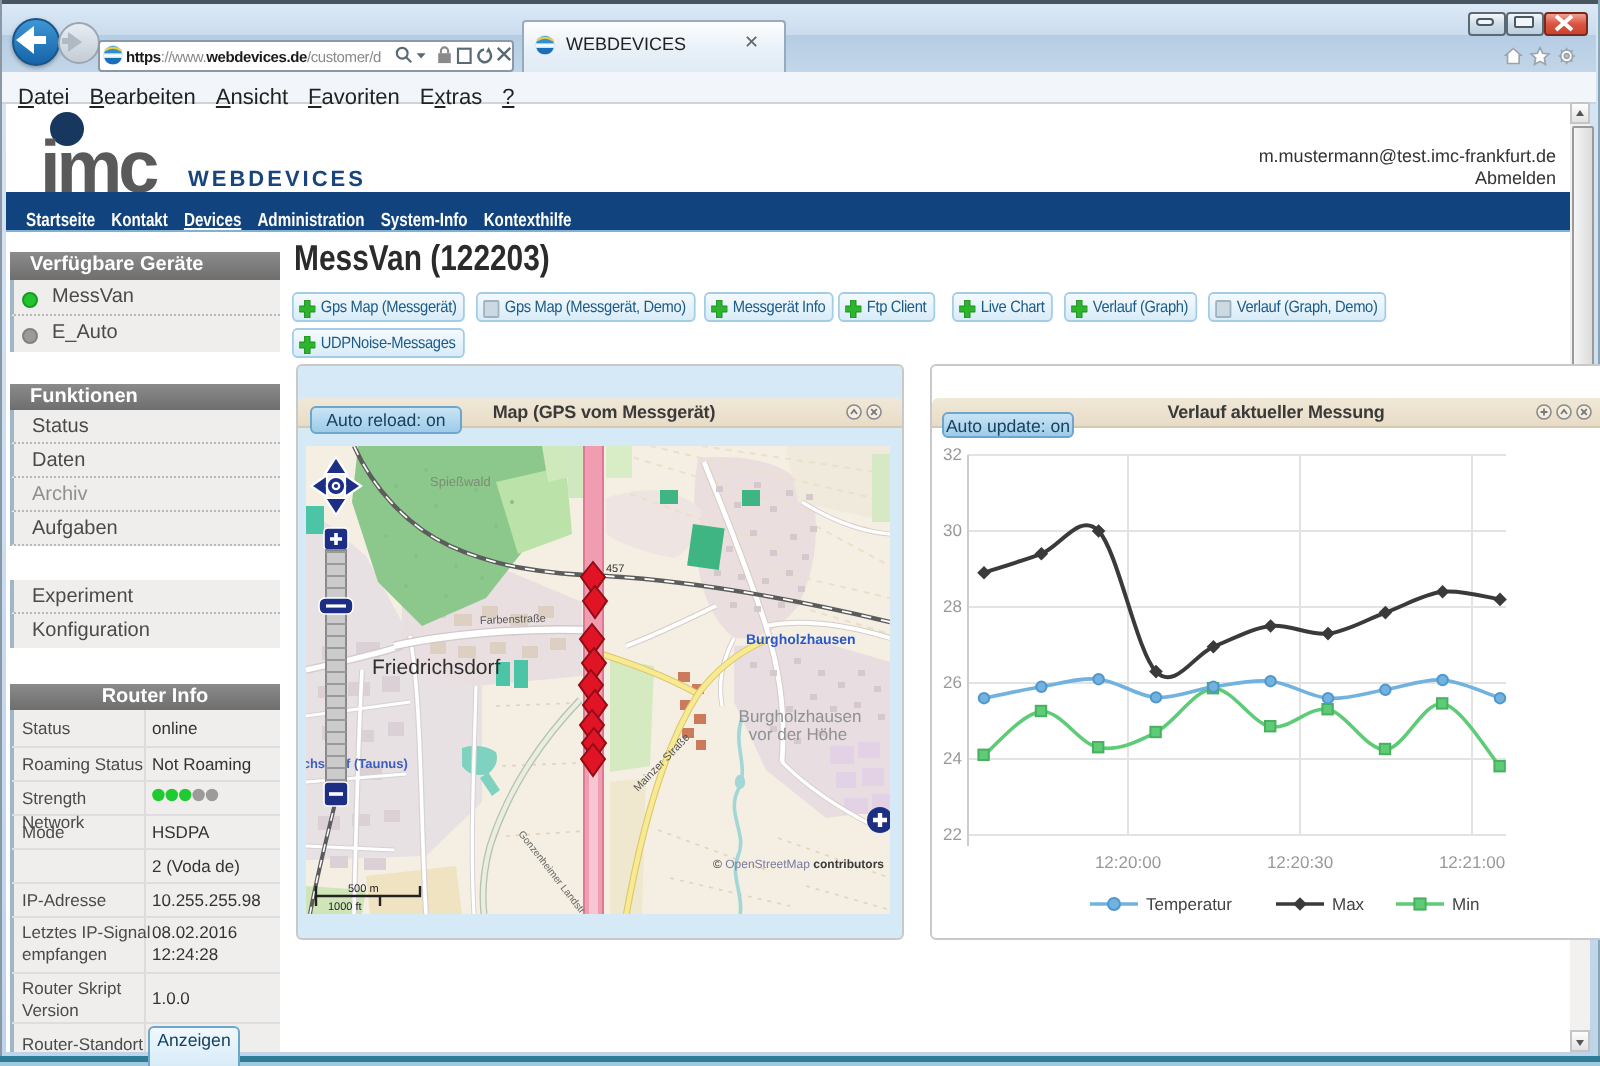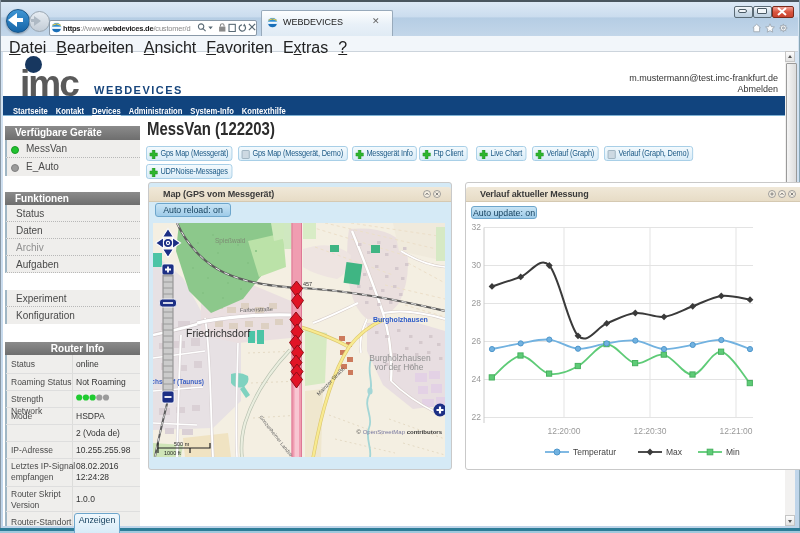"Datei" #menubar span { font-size: 16px -> 11px }
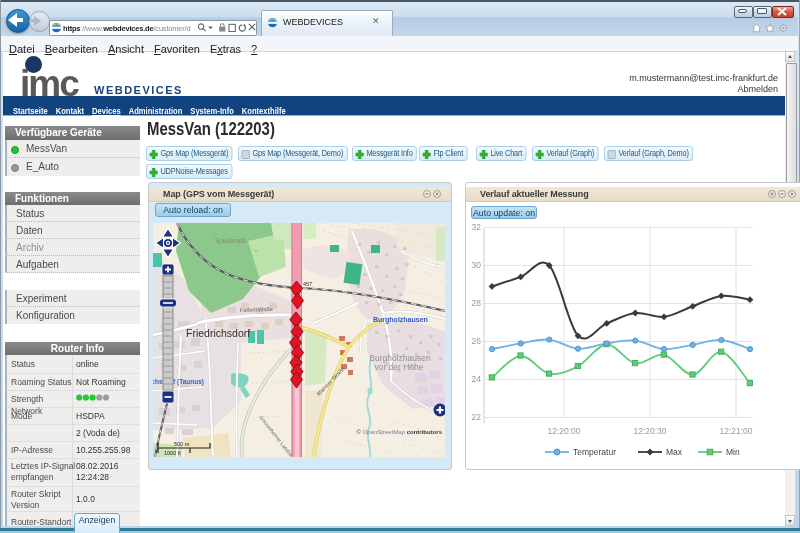"Map (GPS vom Messgerät)" .phead { padding-left: 14px -> 4px; text-align: none -> center; top: 4px -> 16px }
